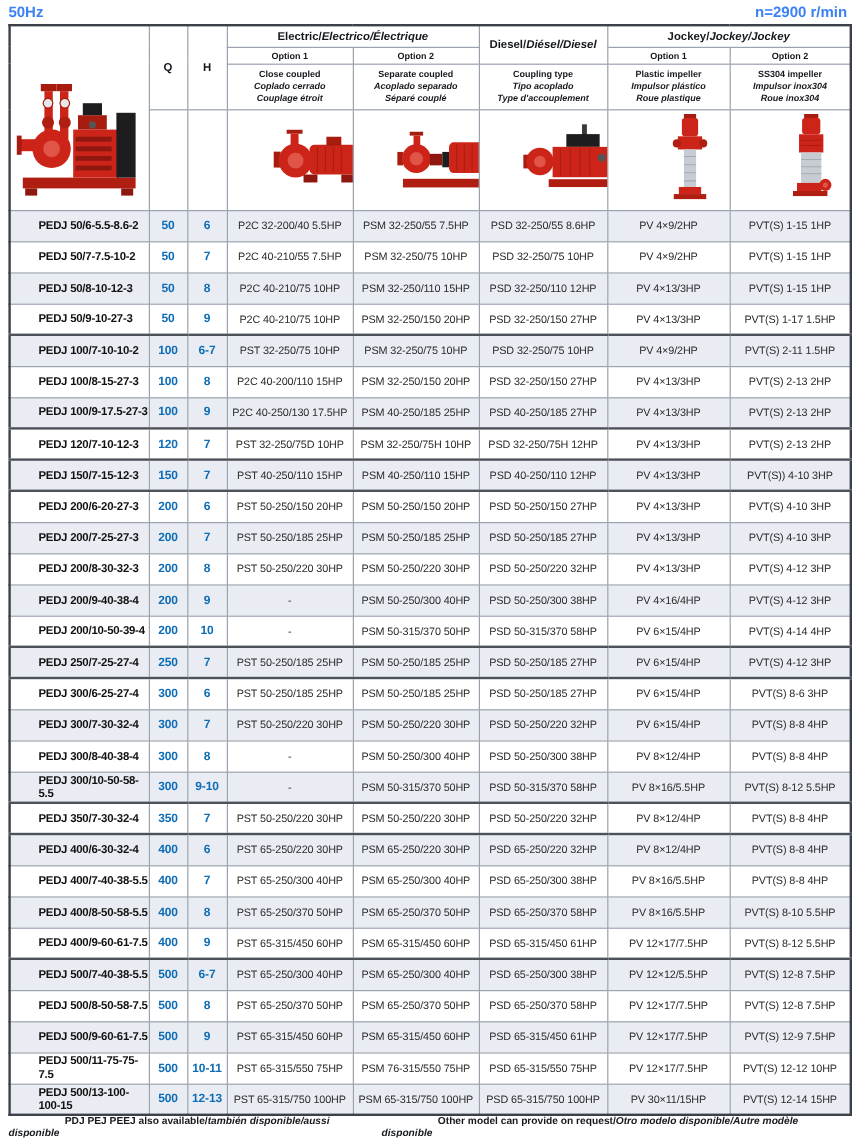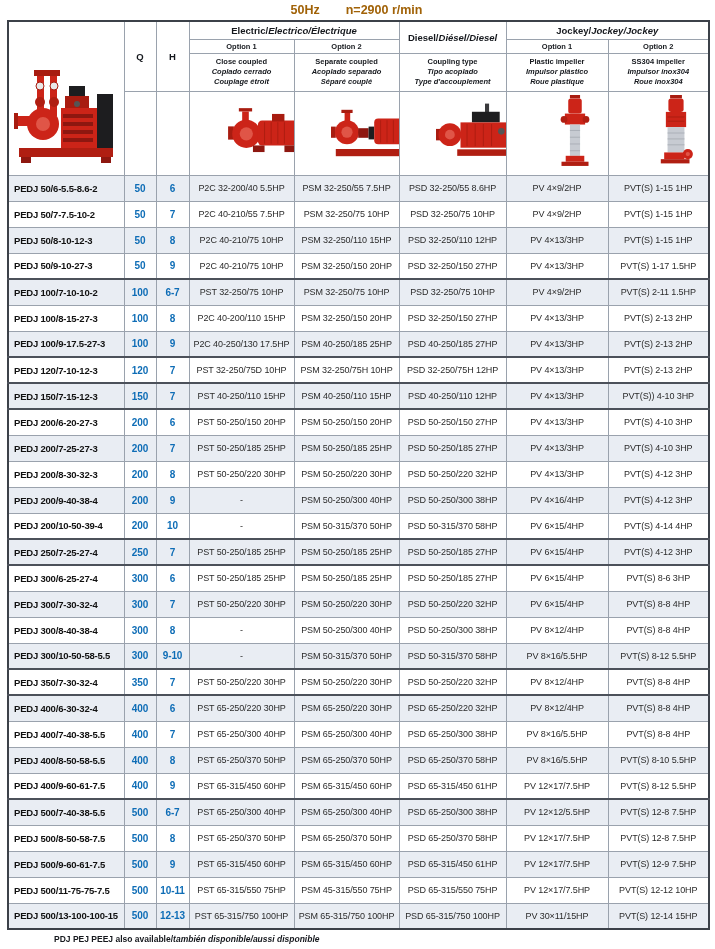"50Hz" .topbar { color: #a16207 -> #3b82f6; justify-content: center -> space-between }
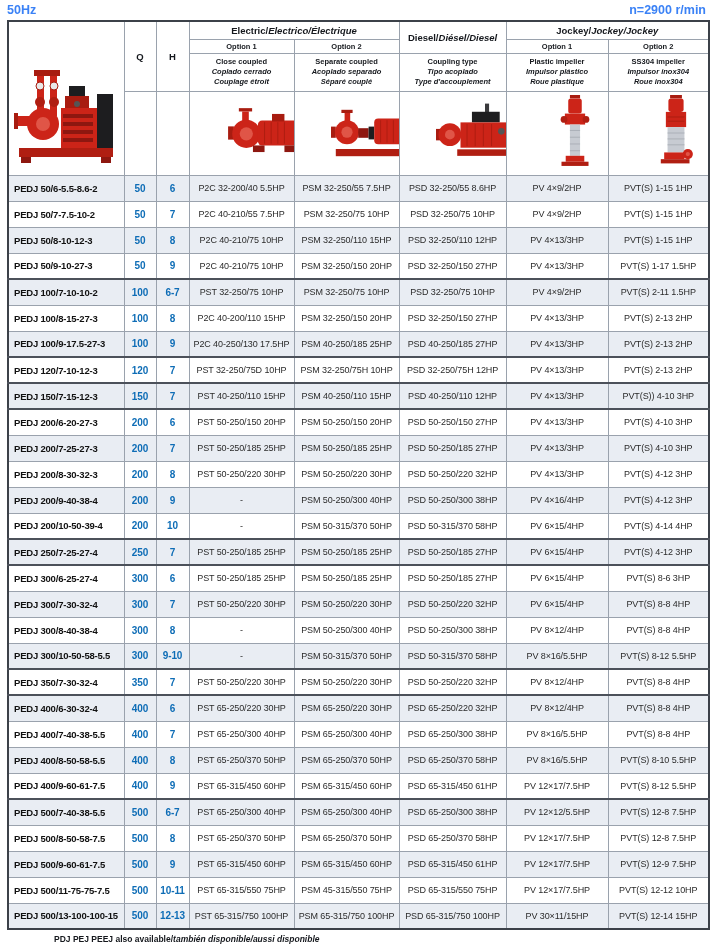"PEDJ 50/6-5.5-8.6-2" tbody td.model { padding-left: 5px -> 23px }
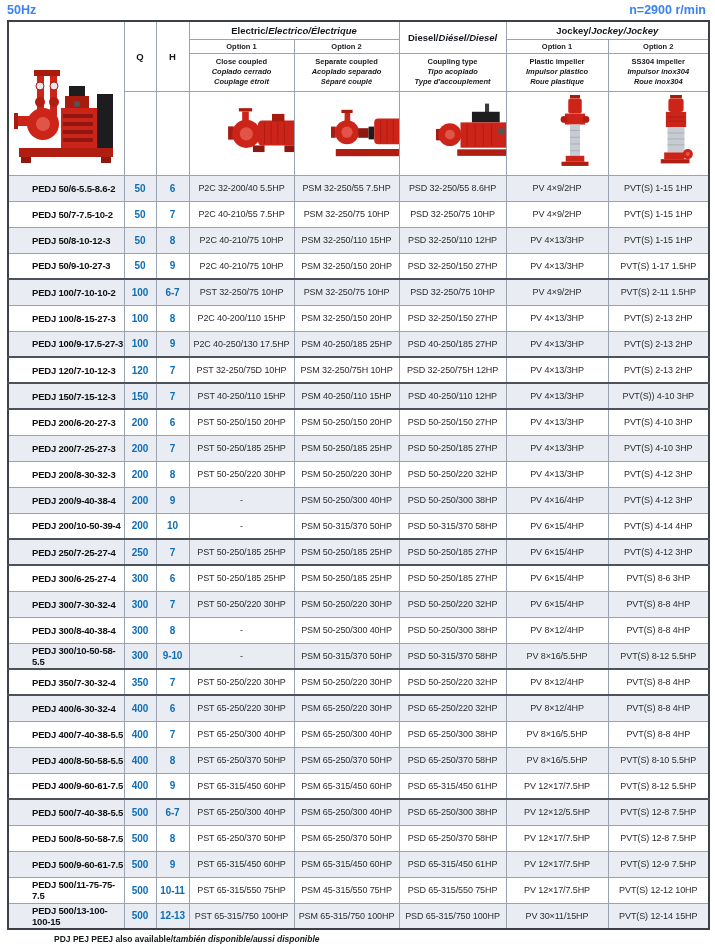"PSM 45-315/550 75HP" td { text: 45-315/550 -> 76-315/550 }
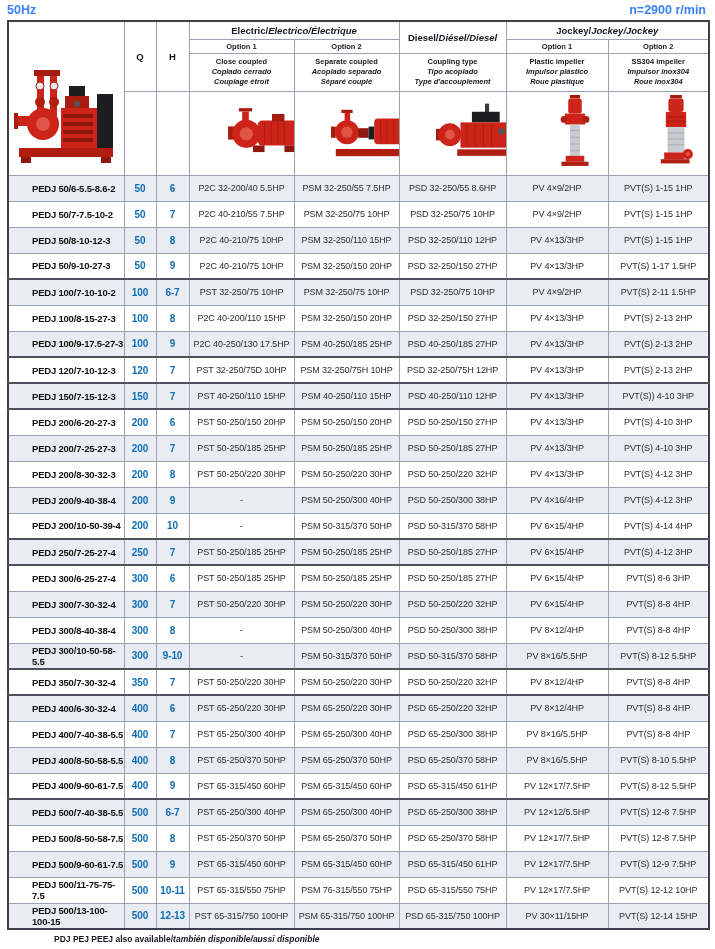"Other model can provide on" span { html: none -> <span><span>Other model can provide on request/</span><i>Otro modelo disponible/Autre modèle disponible</i></span> }
